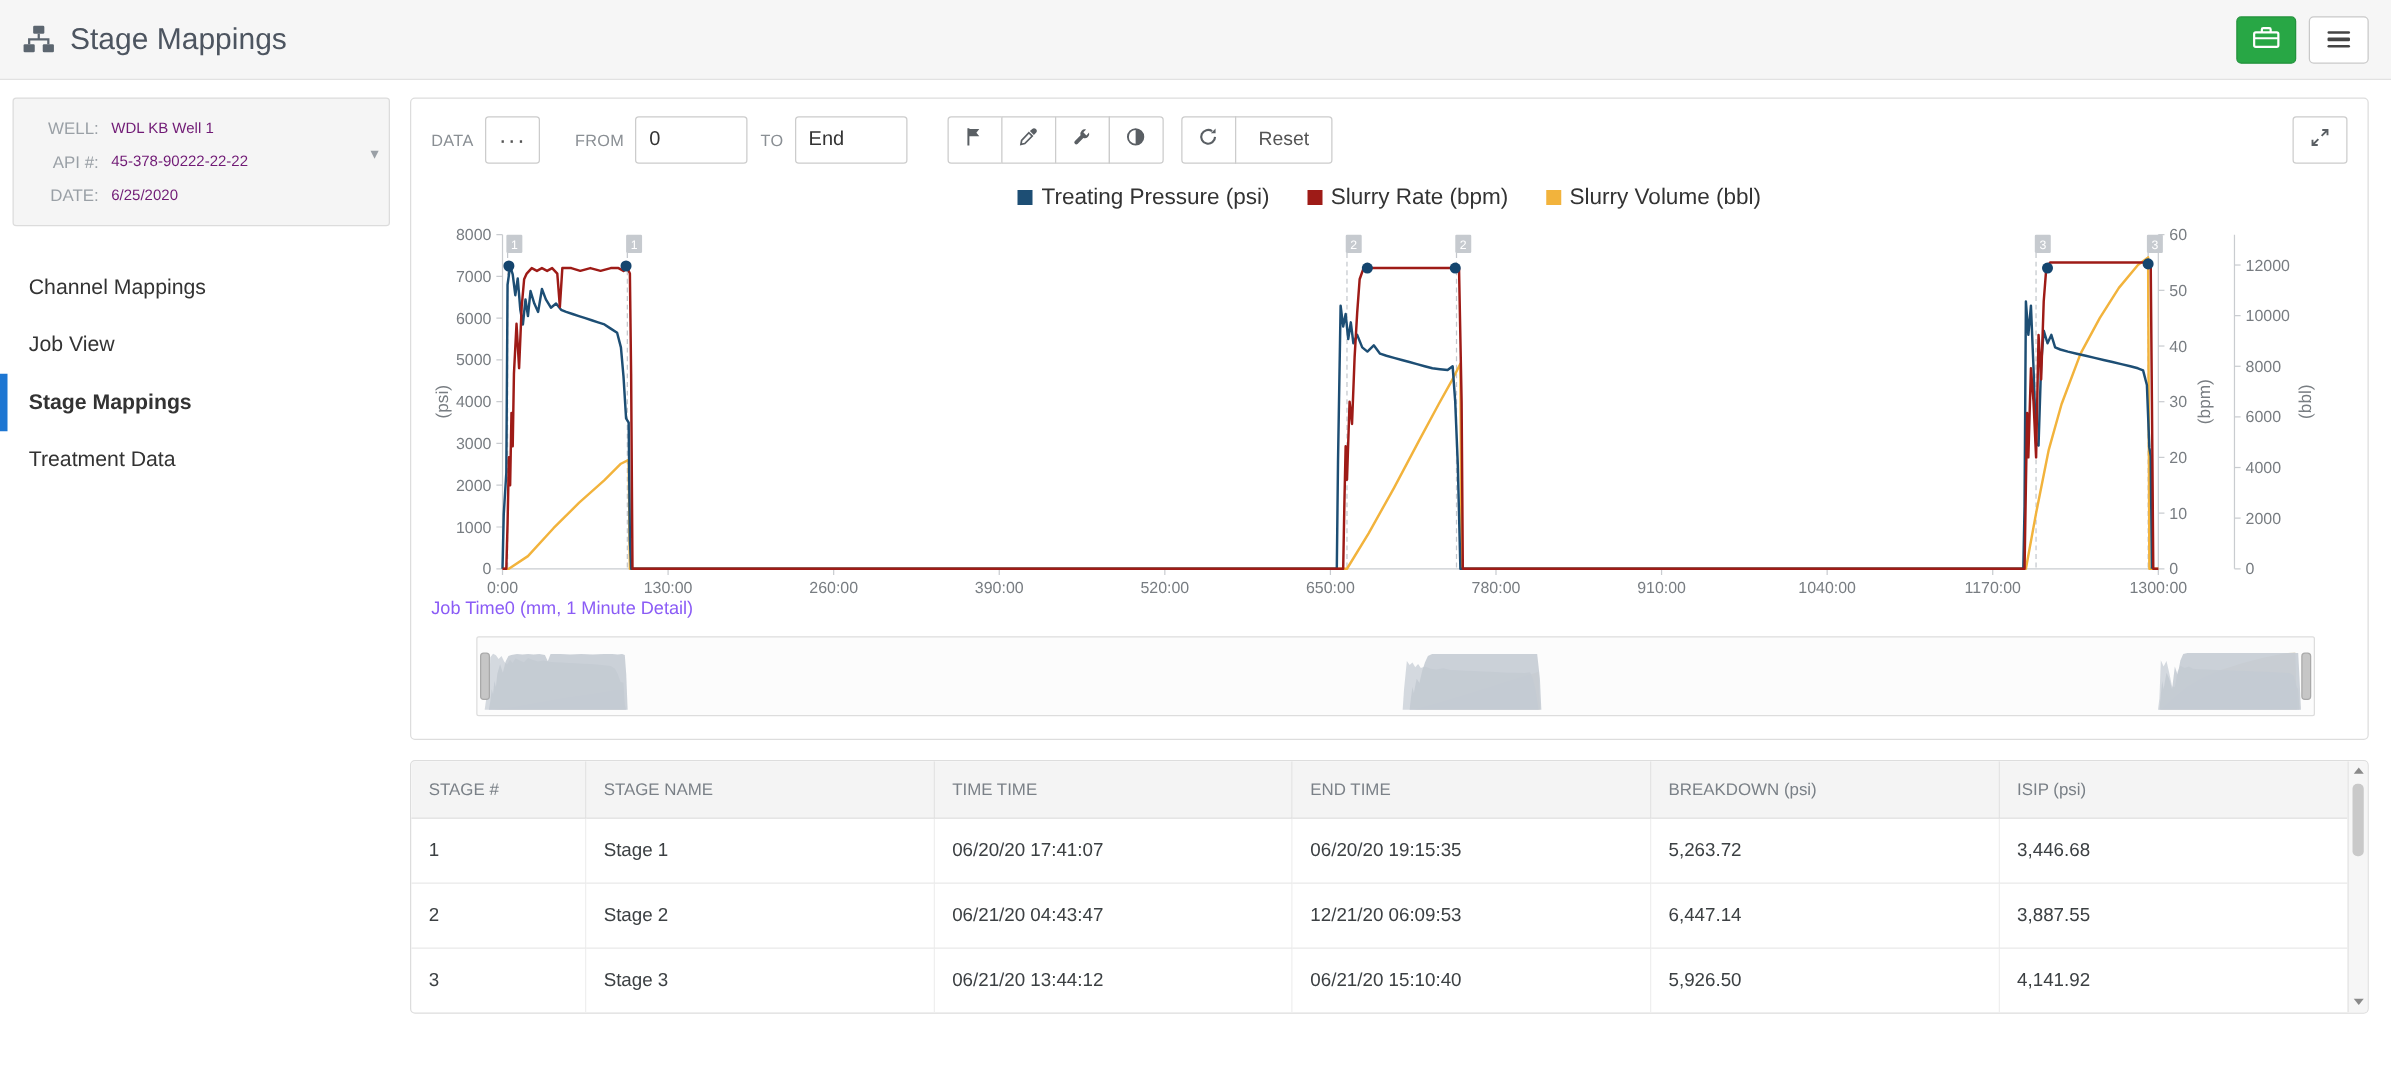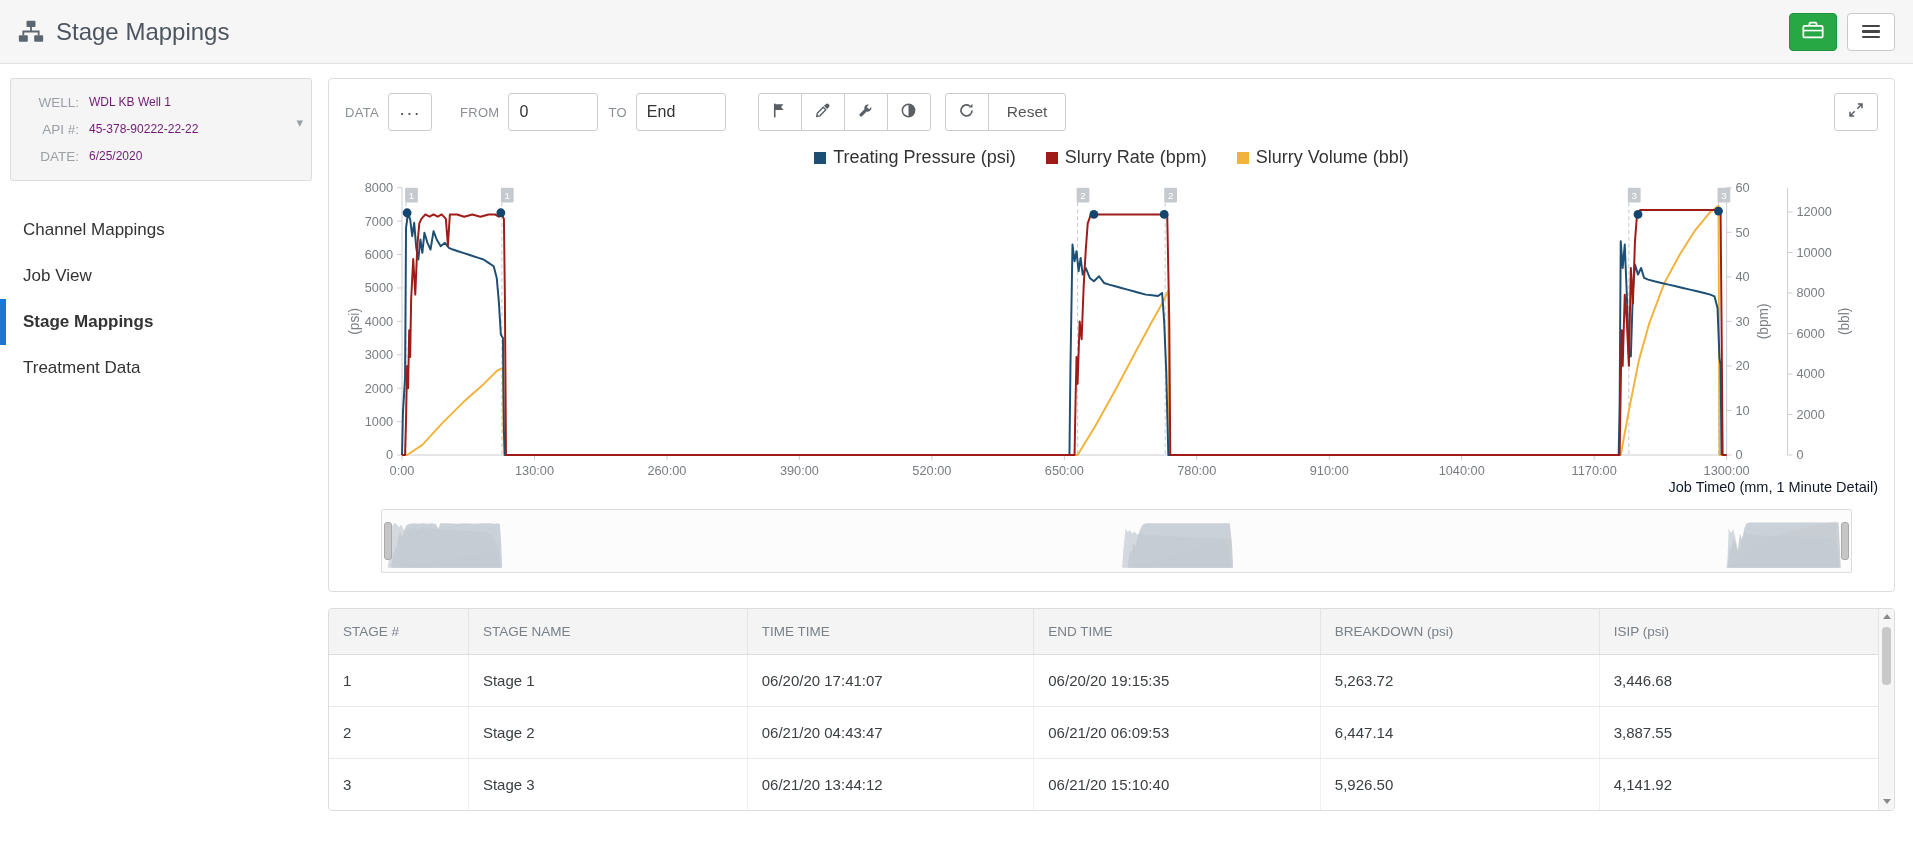"Job Time0 (mm, 1 Minute" .x-label { color: #0f172a -> #8b5cf6; text-align: right -> left }
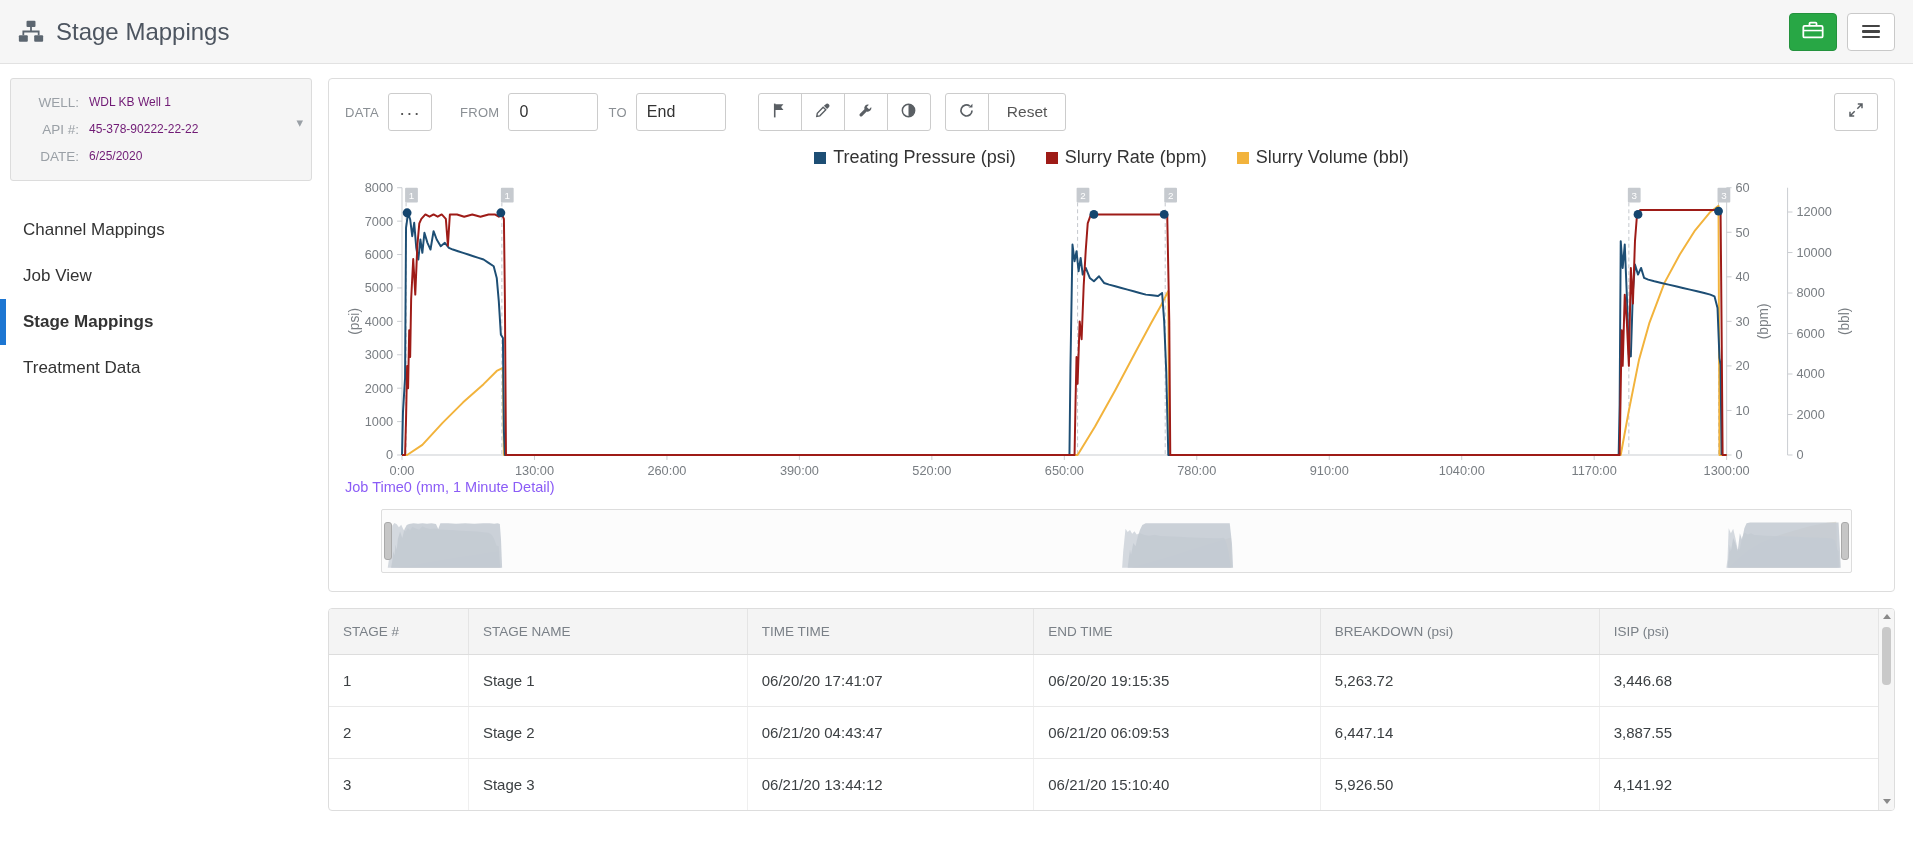"06/21/20 06:09:53" td { text: 06/21/20 -> 12/21/20 }
